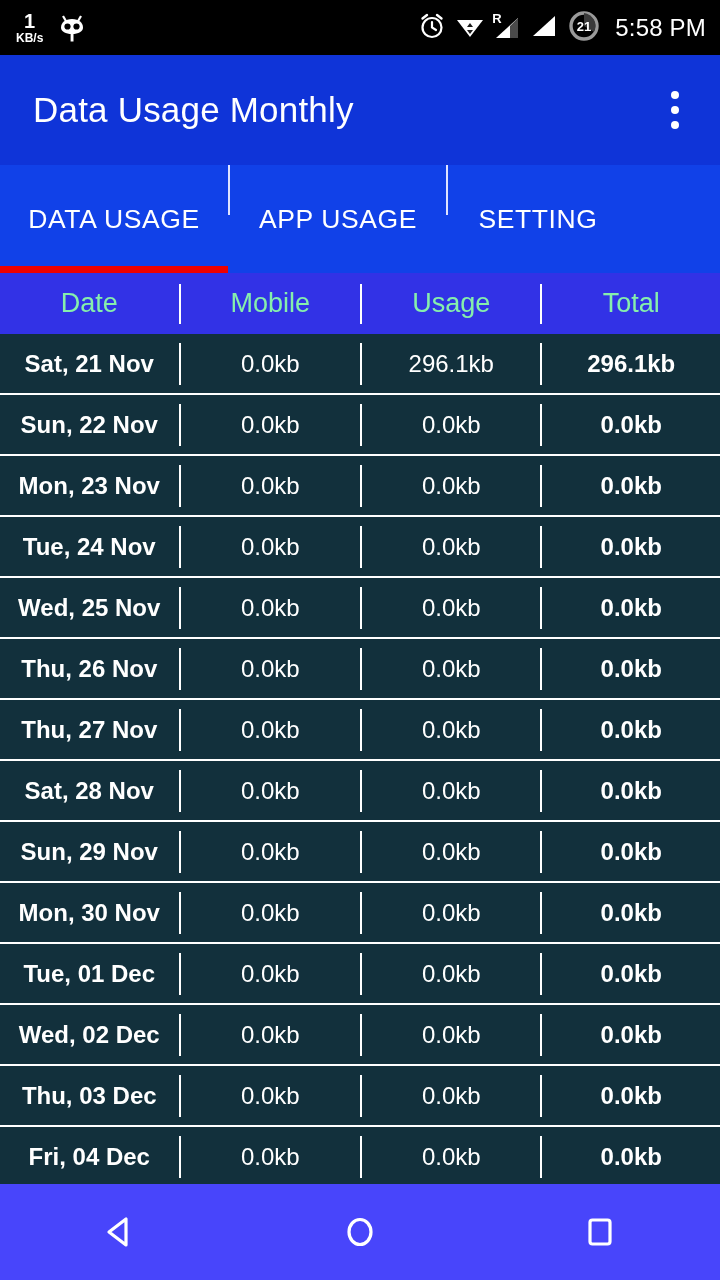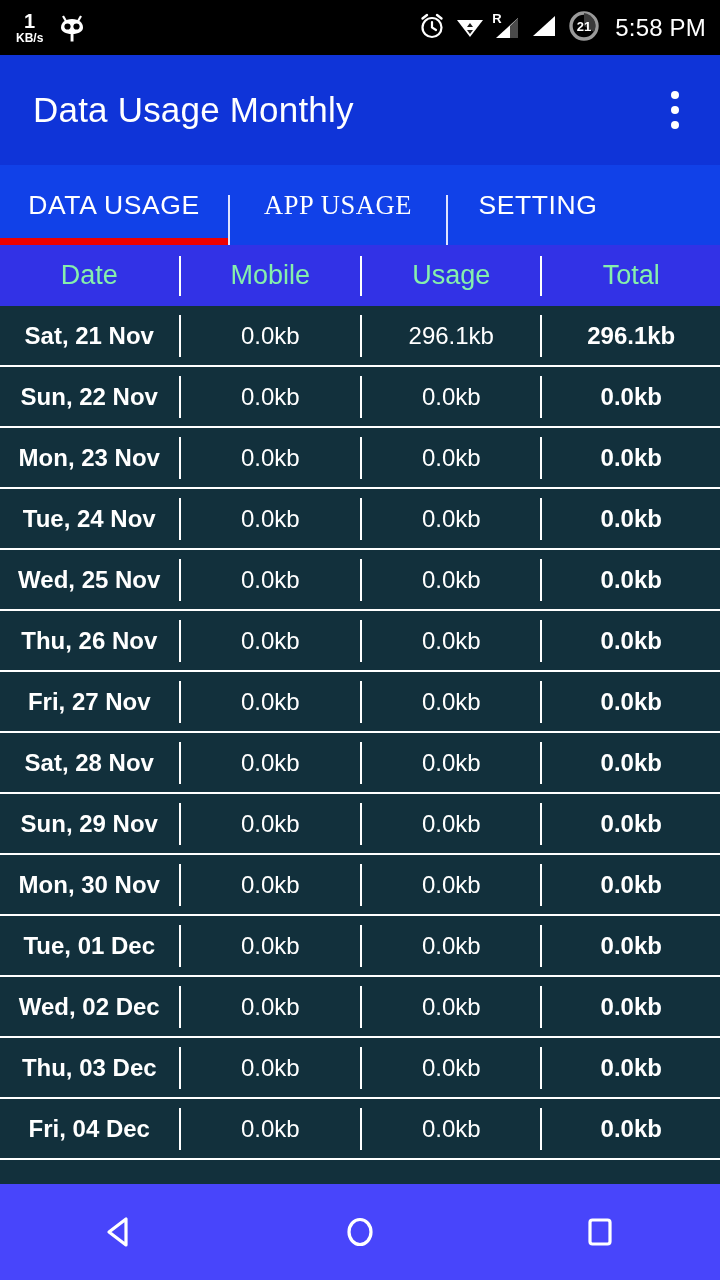"DATA USAGE" .tabbar { align-items: flex-end -> flex-start; height: 80px -> 108px }
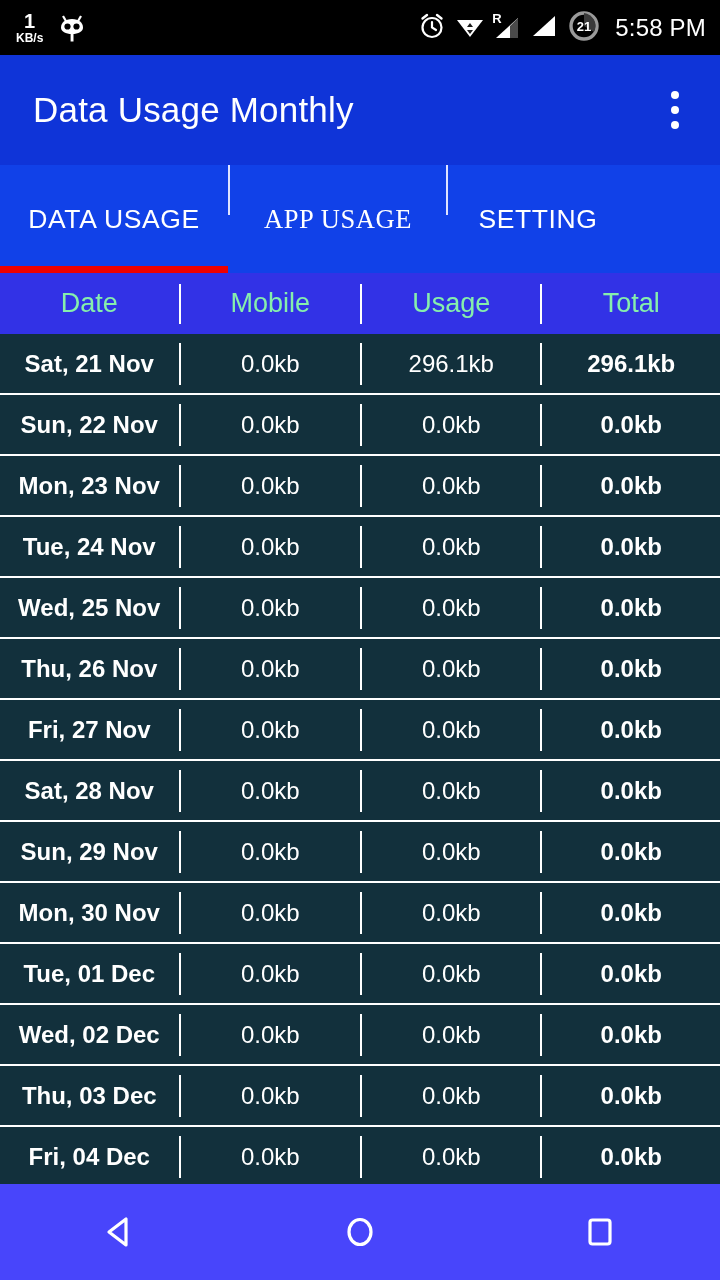"APP USAGE" .tab.t1 { font-family: Liberation Serif, serif -> none }
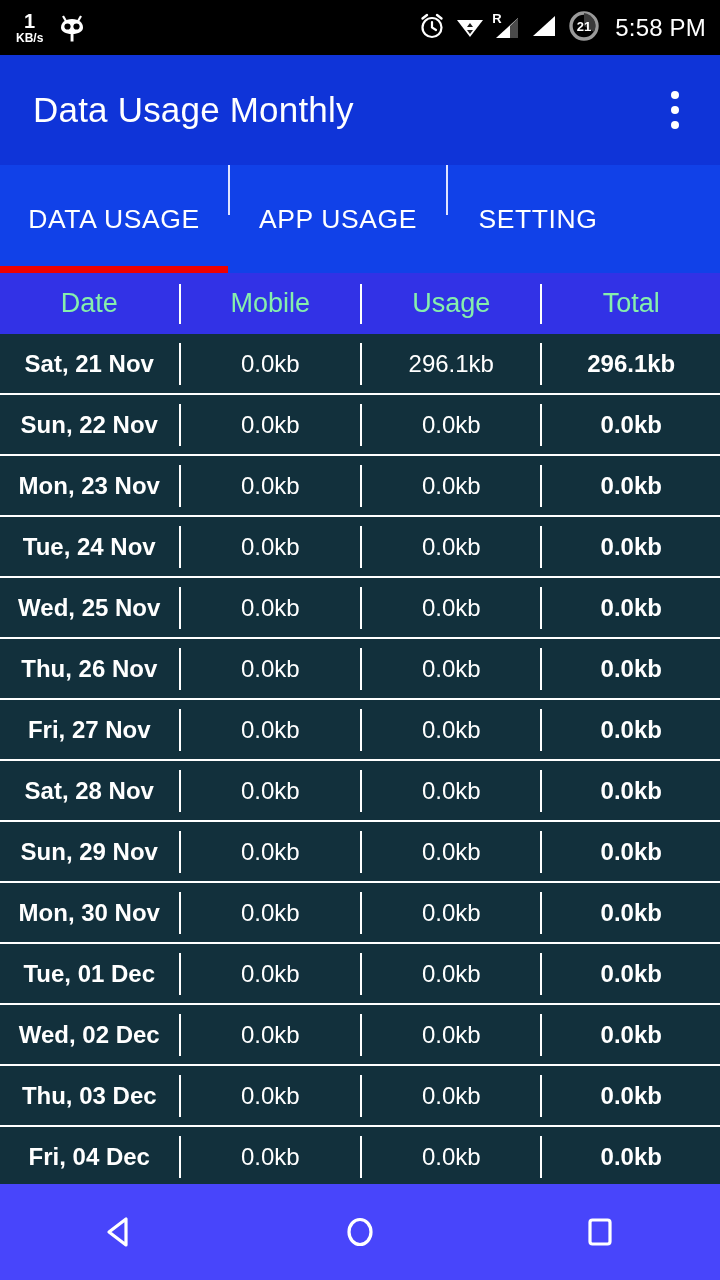"Fri, 27 Nov" div.td { text: Fri -> Thu }
